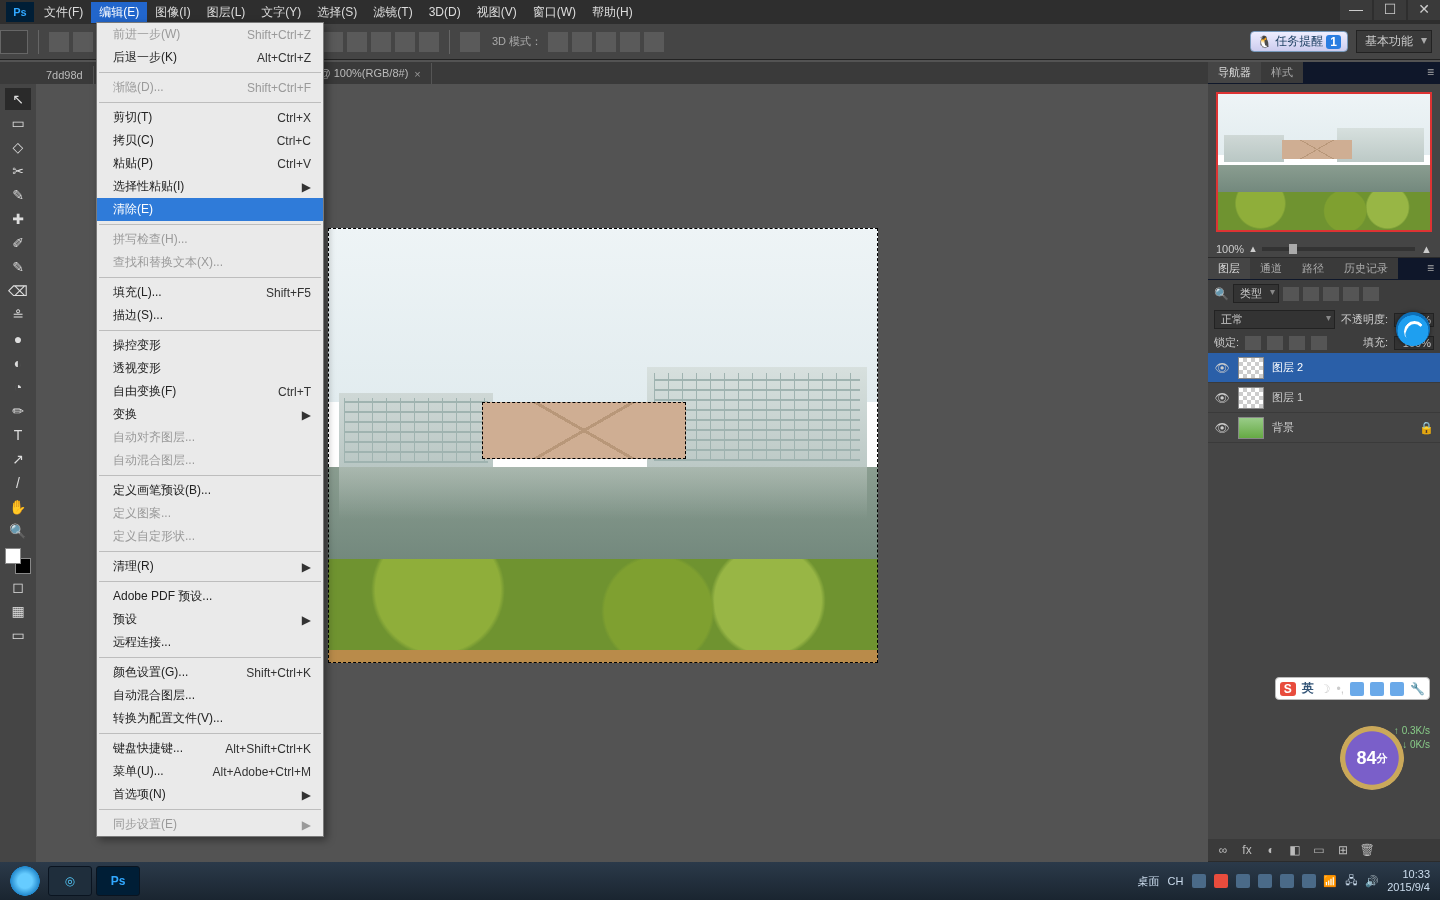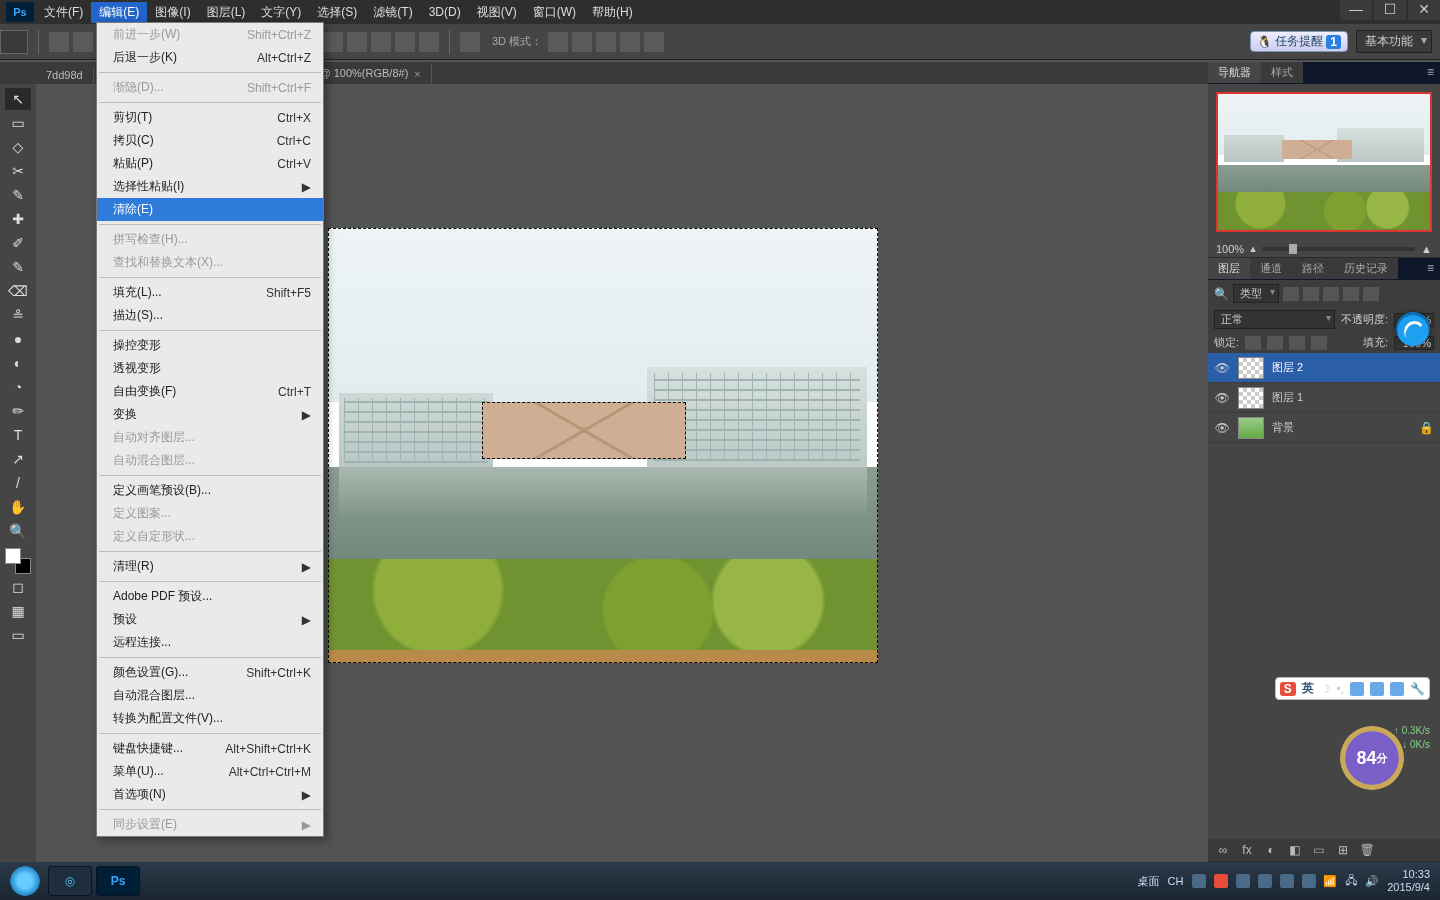"Alt+Ctrl+Ctrl+M" span.sc { text: Alt+Ctrl+Ctrl+M -> Alt+Adobe+Ctrl+M }
